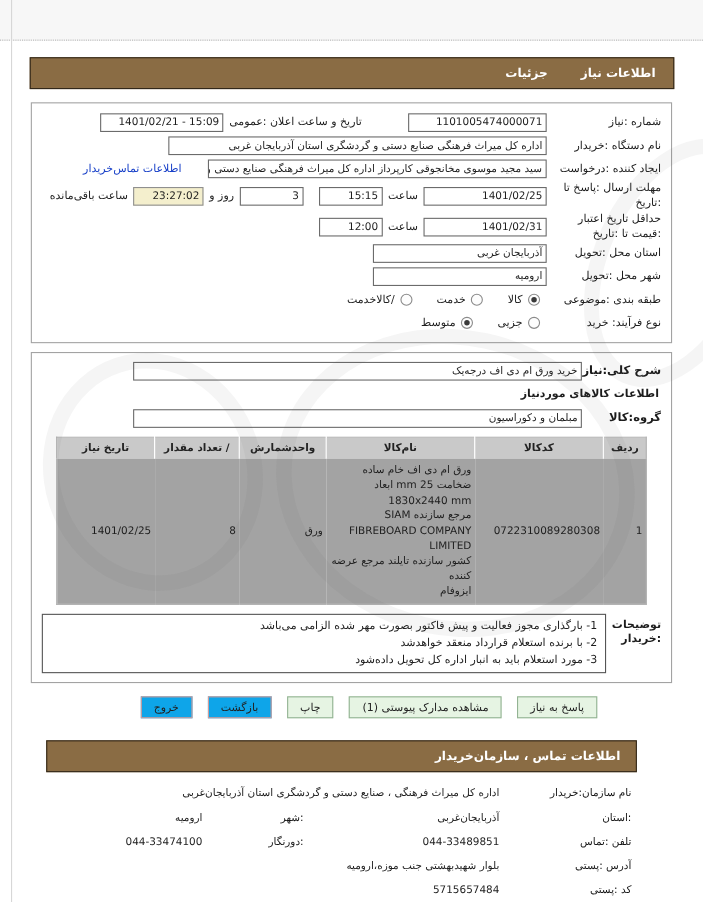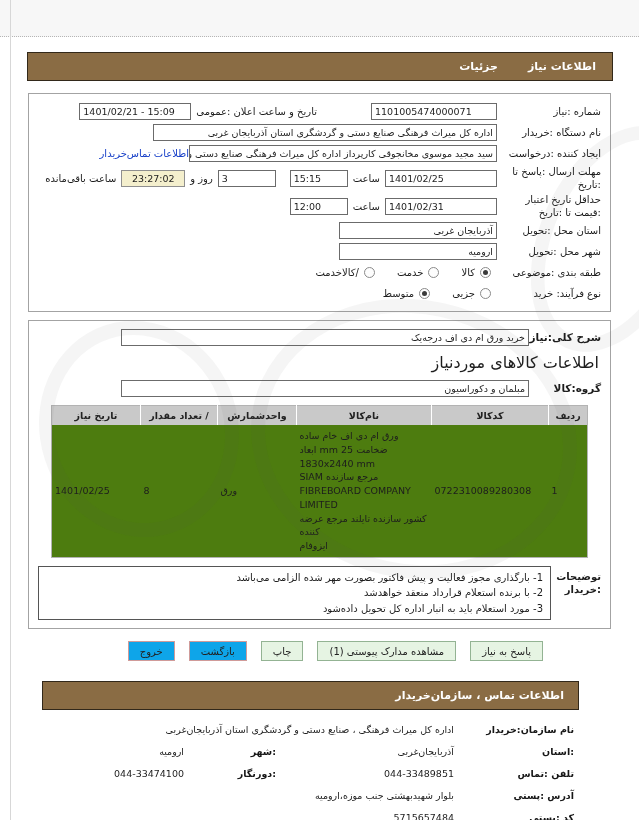"1401/02/21 - 15:09" .num { text-align: left -> right }
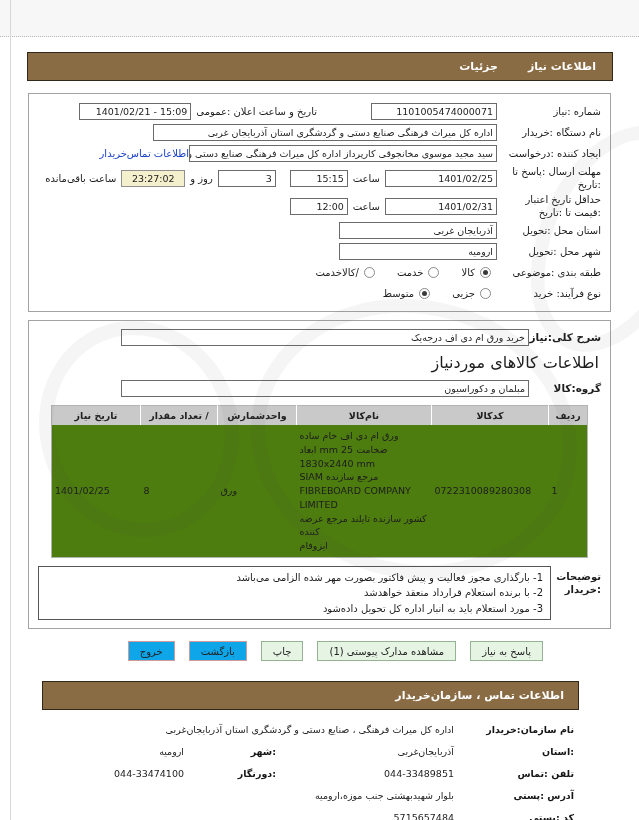"تاریخ و ساعت اعلان :عمومی" span.mini-label { margin-right: 54px -> 42px }
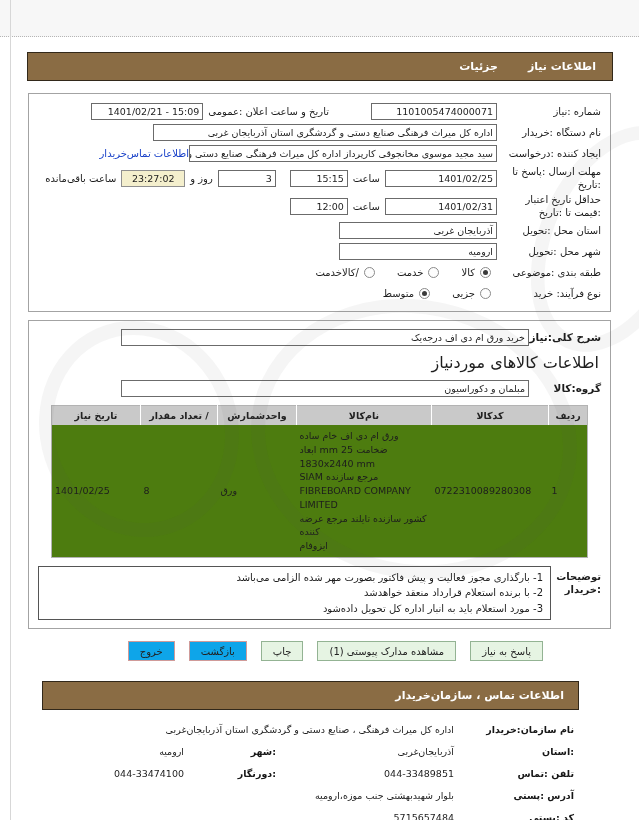"اطلاعات تماس‌خریدار" .link { margin-right: 0 -> 24px }
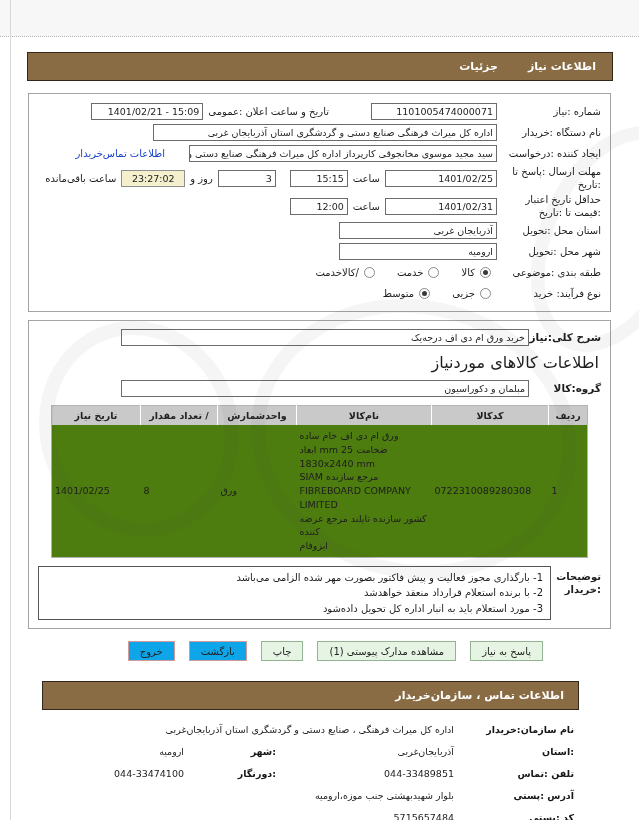"23:27:02" .countdown { text-align: center -> none }
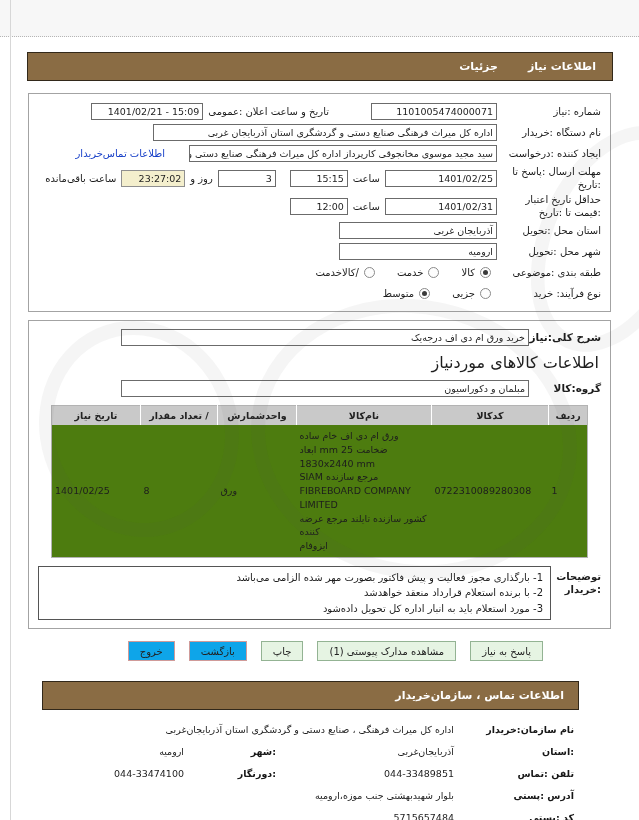"اطلاعات کالاهای موردنیاز" .heading { font-size: 16px -> 10px; font-weight: normal -> bold }
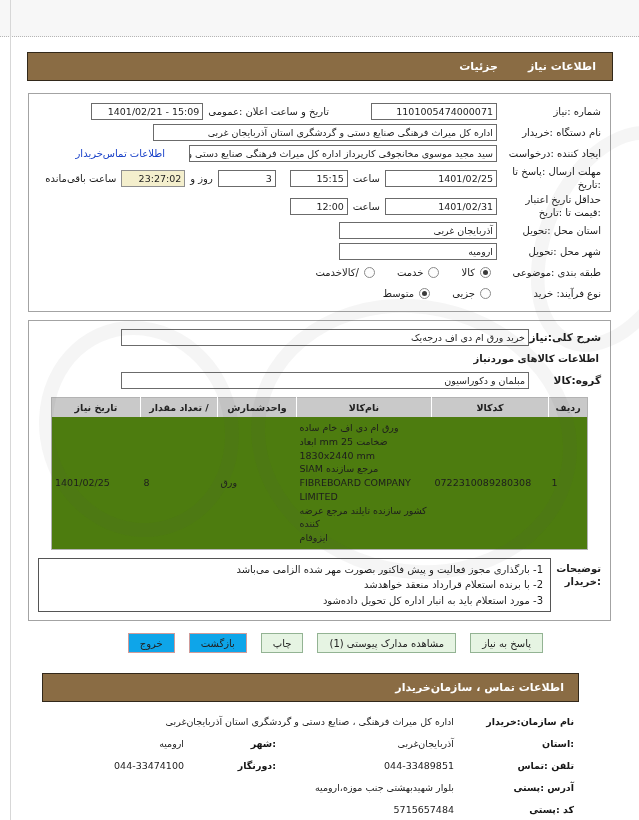"ورق ام دی اف خام" table.items td { background: #4d7c0f -> #a3a3a3; text-align: left -> right }
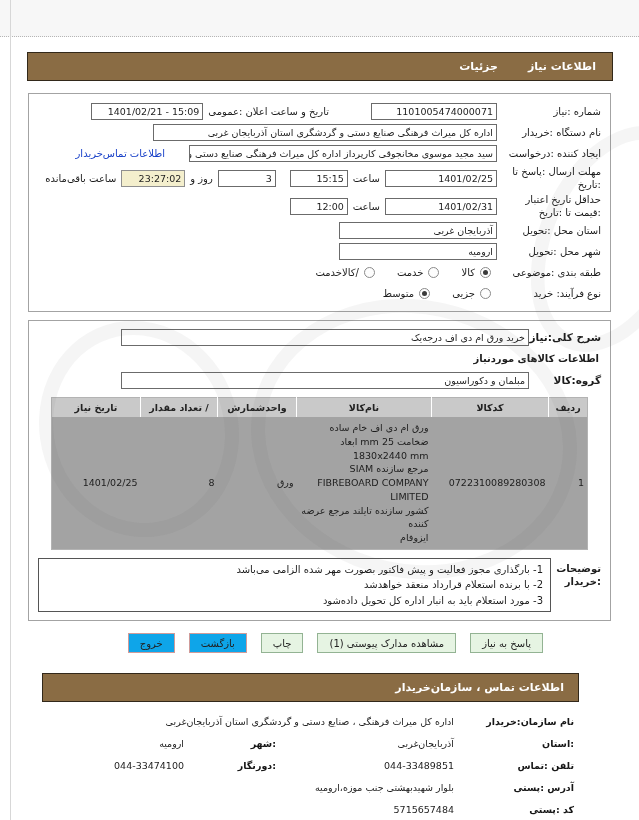"نام سازمان:خریدار" .clabel { font-weight: bold -> normal }
